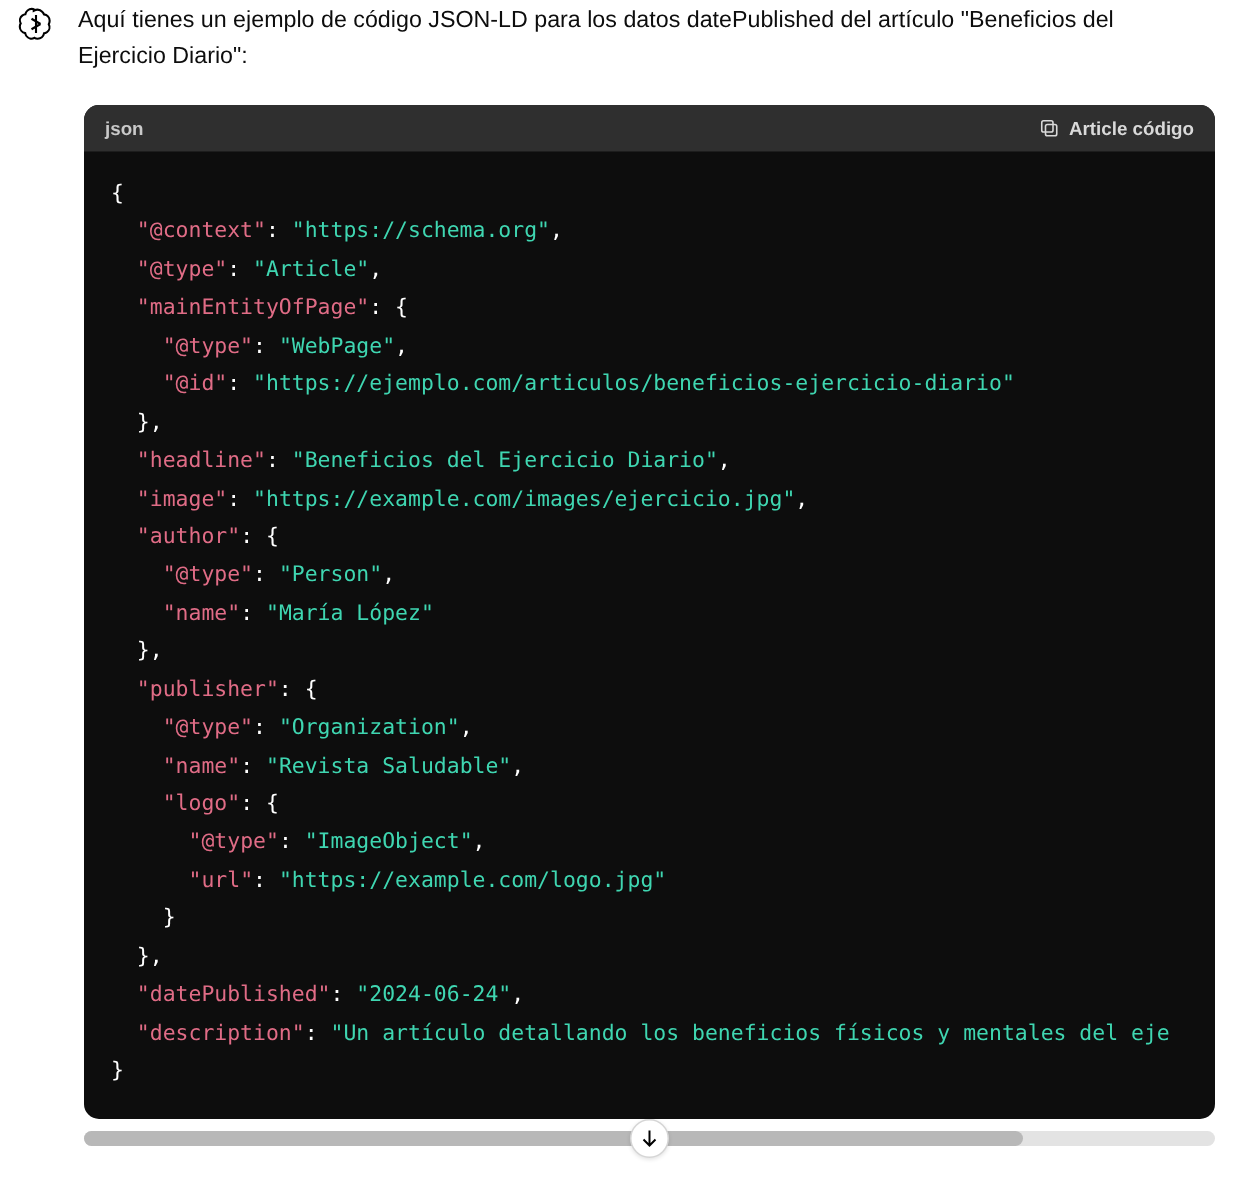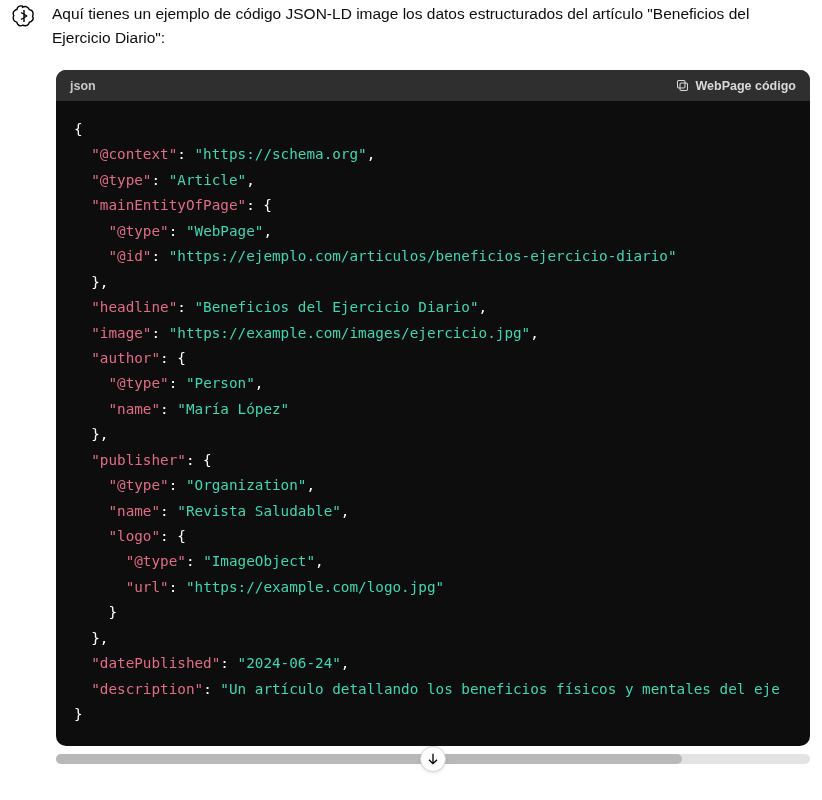"Aquí tienes un ejemplo de" div.msg-text { text: image los datos estructurados -> para los datos datePublished }
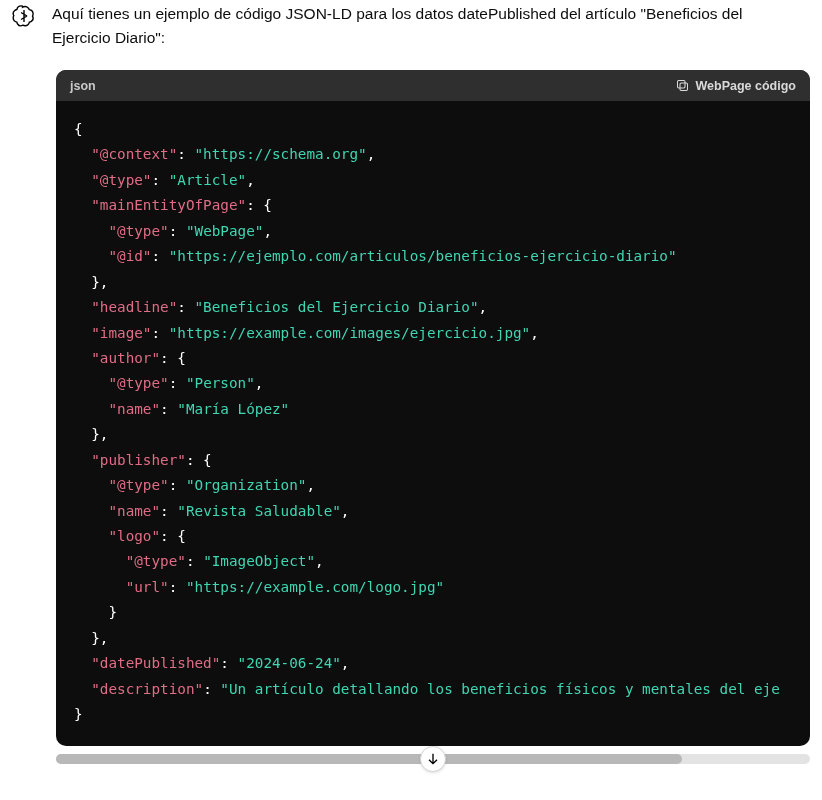"WebPage código" span { text: WebPage -> Article }
